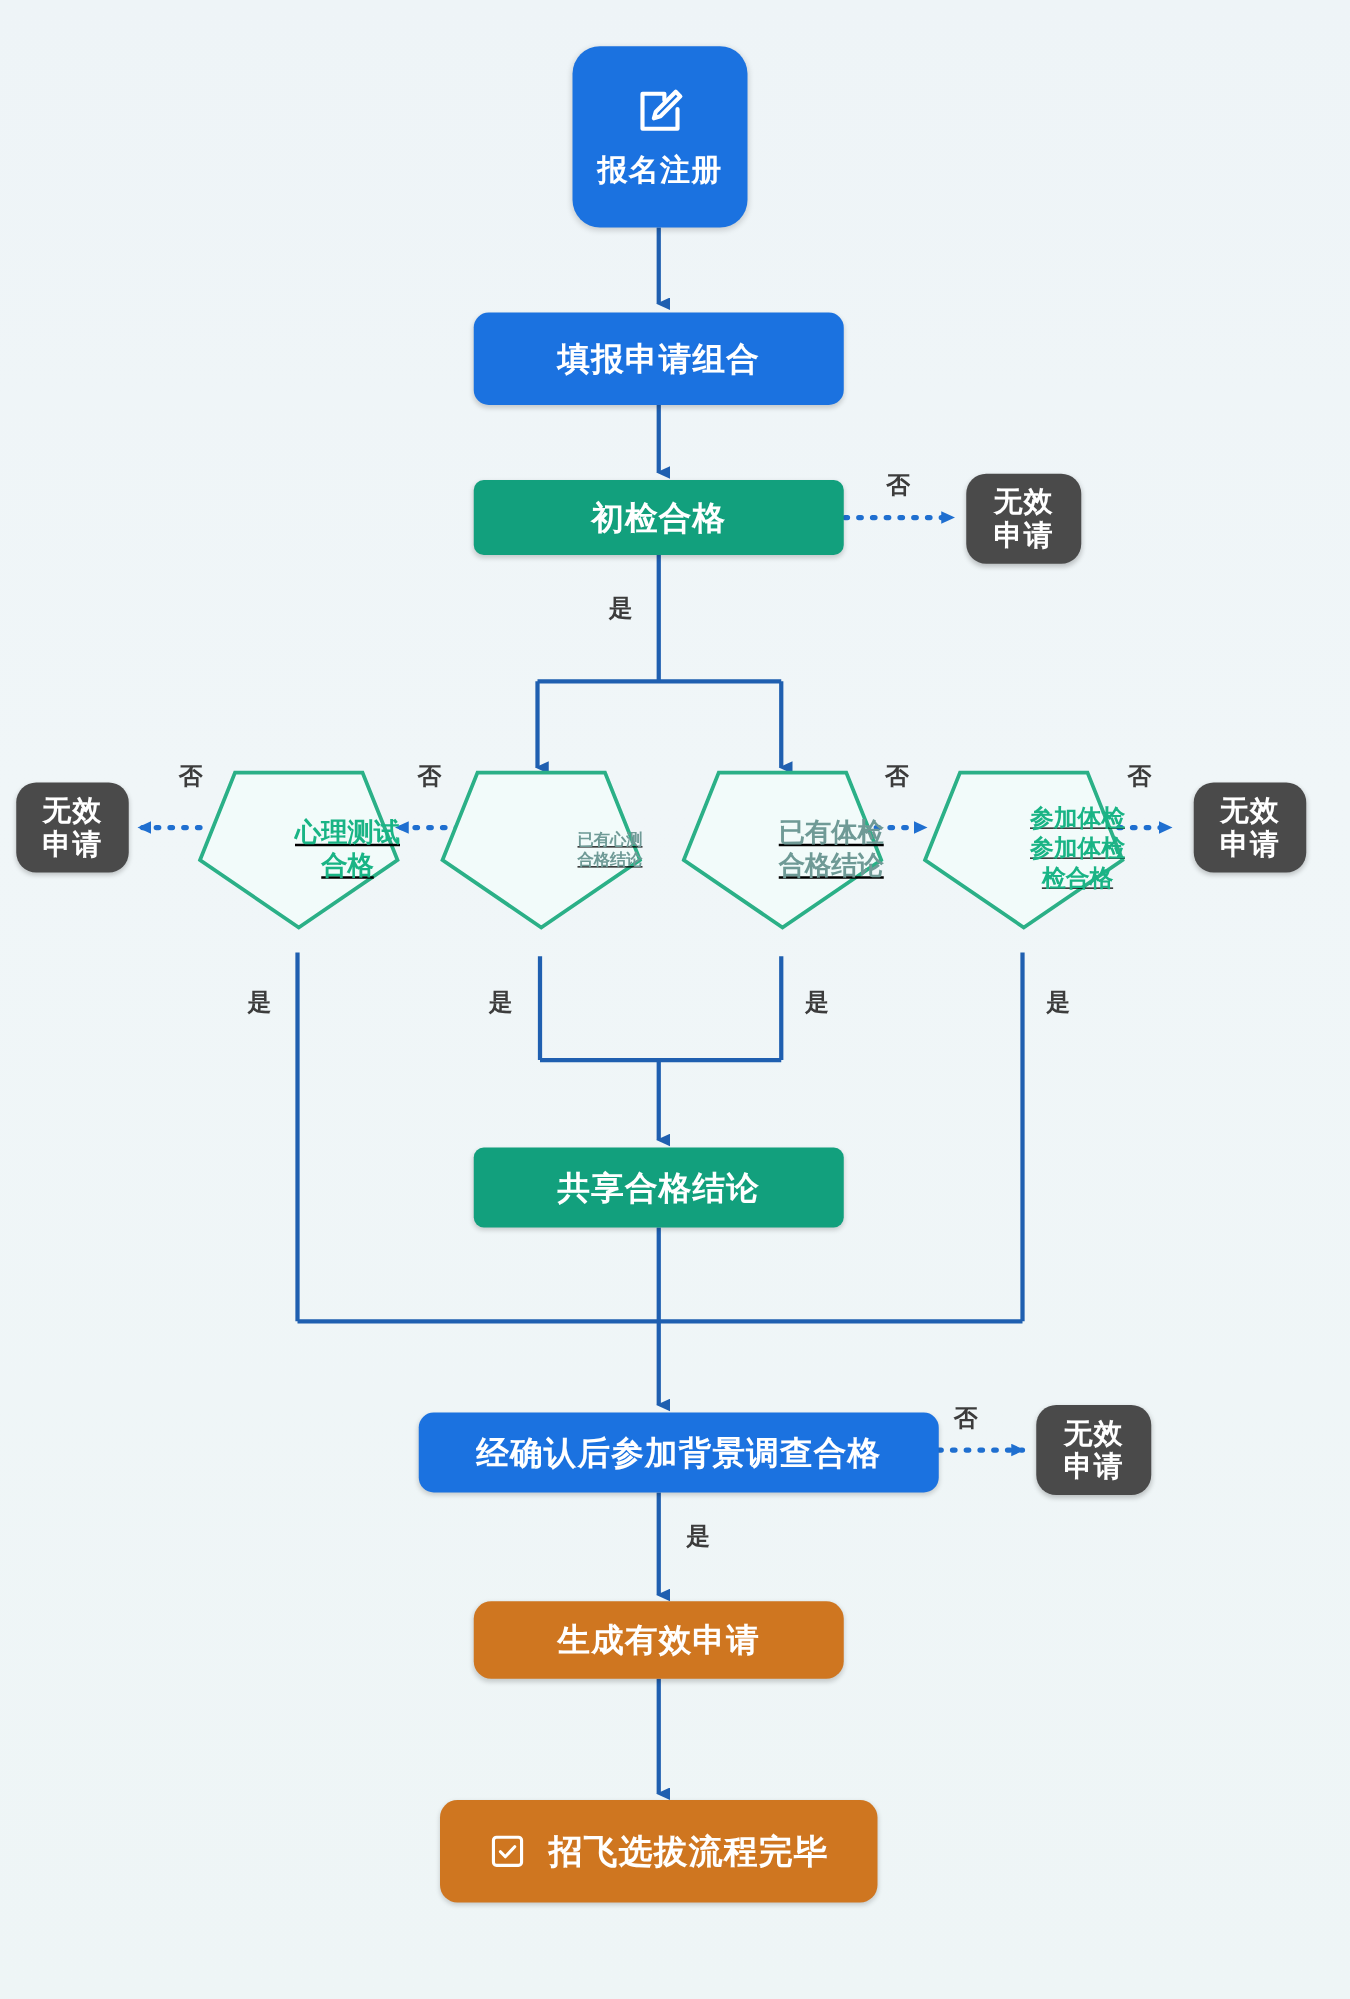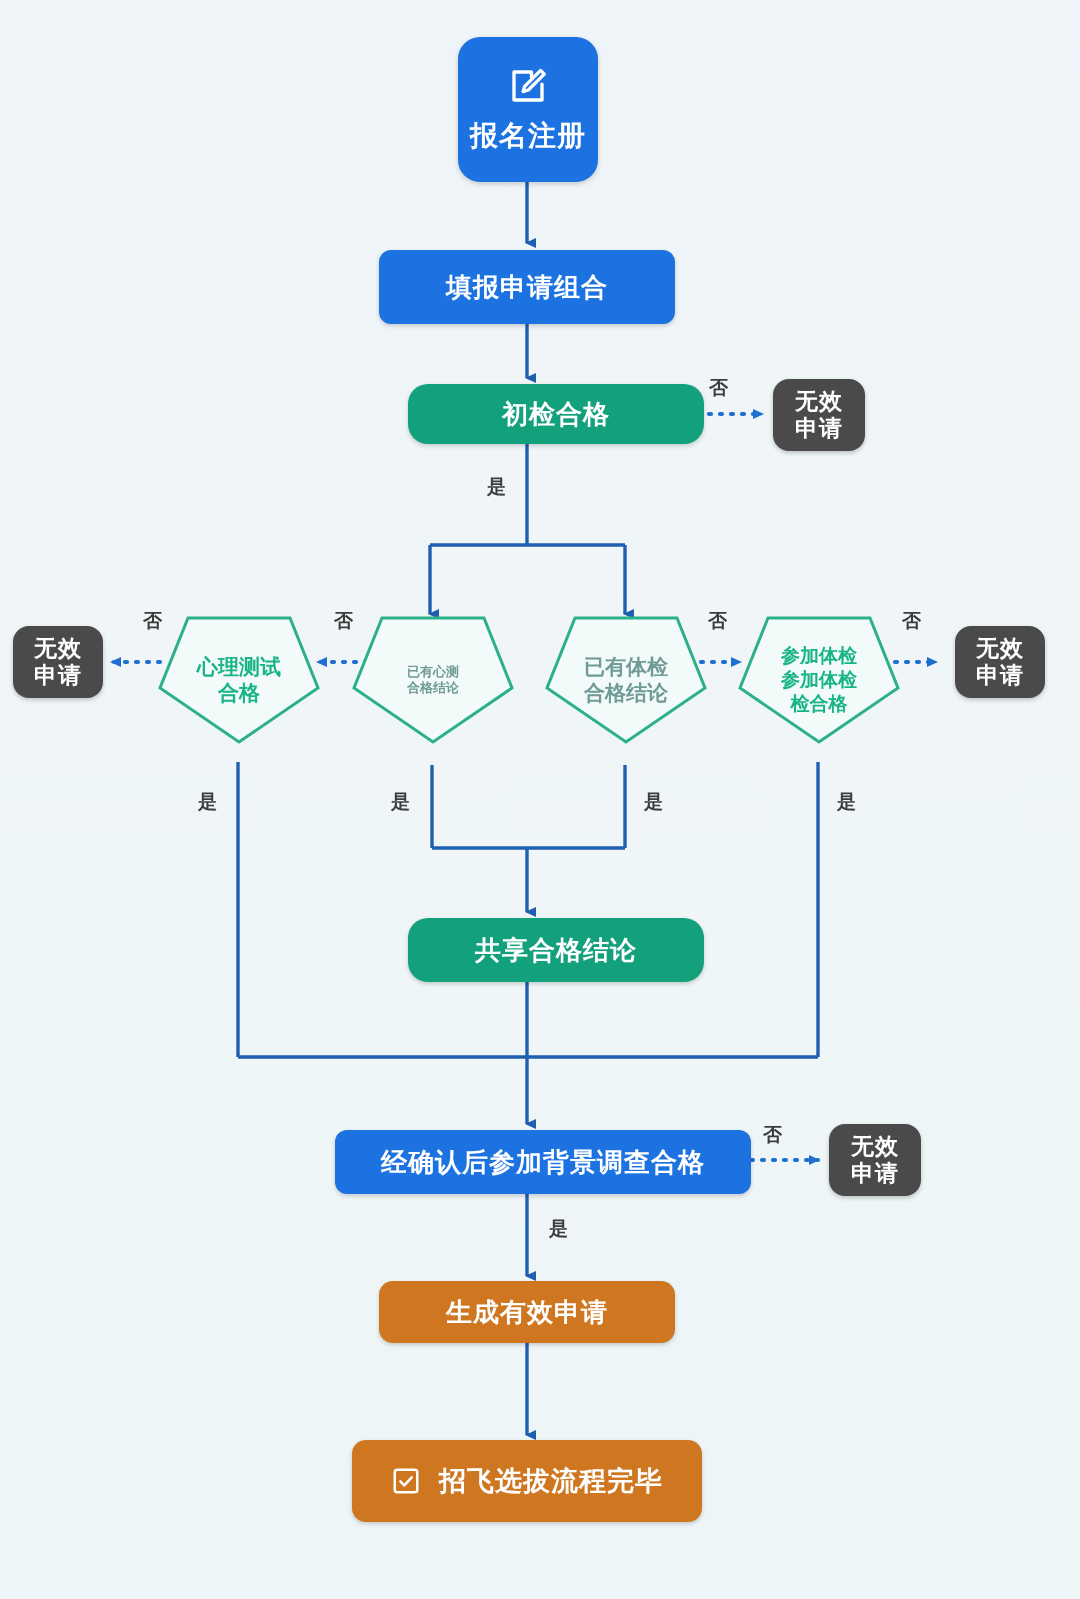"报名注册" div.node { font-size: 28px -> 24px }
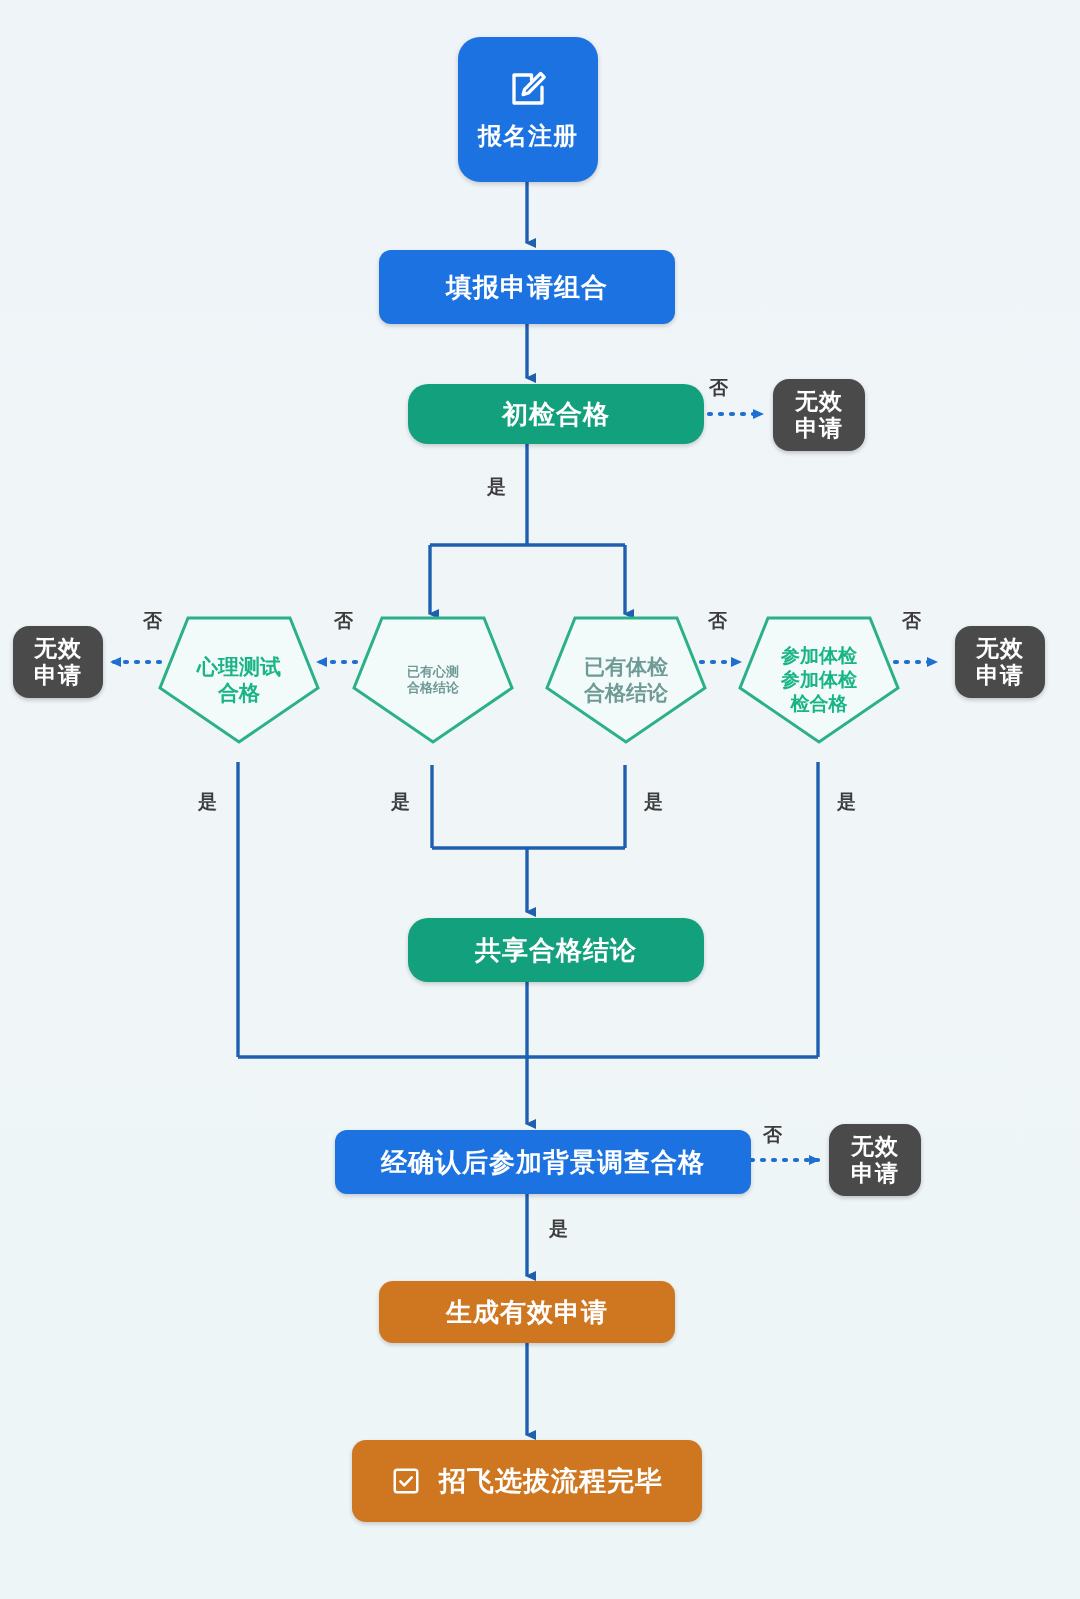"初检合格" .n-teal { border-radius: 20px -> 8px; margin-left: 29px -> none }
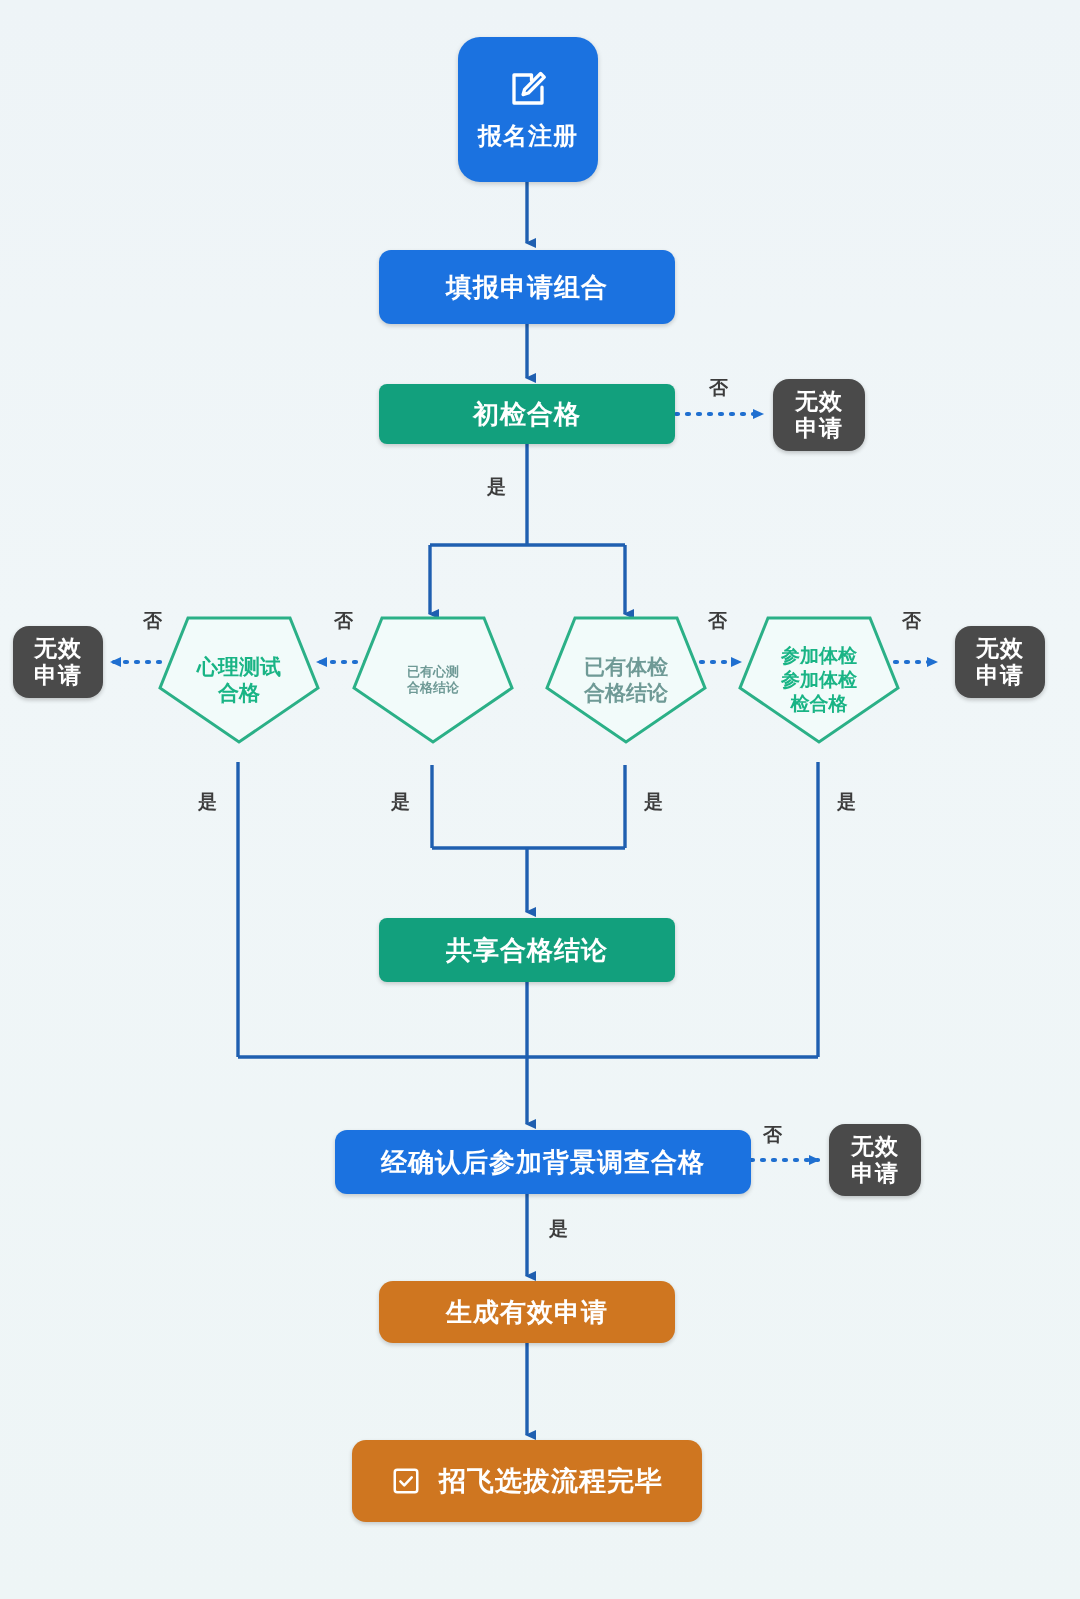"心理测试" .penta { justify-content: center -> flex-end; text-decoration: none -> underline }
